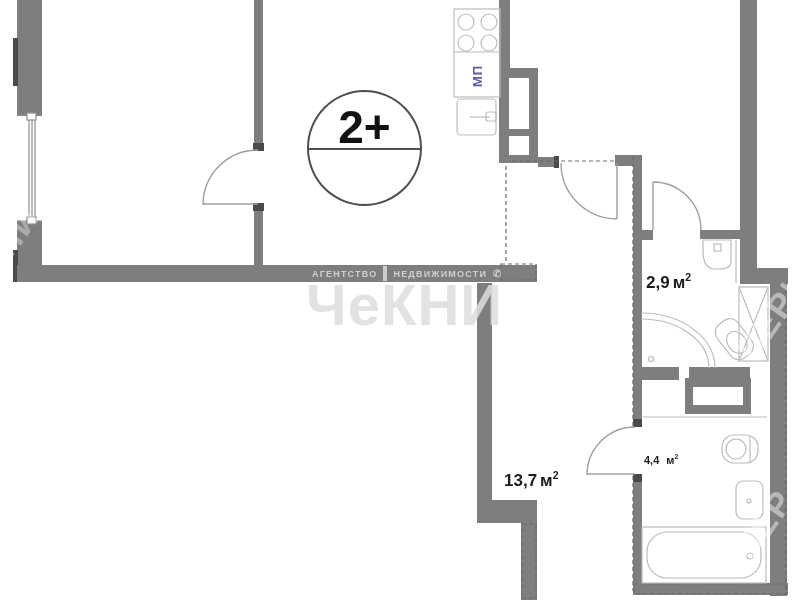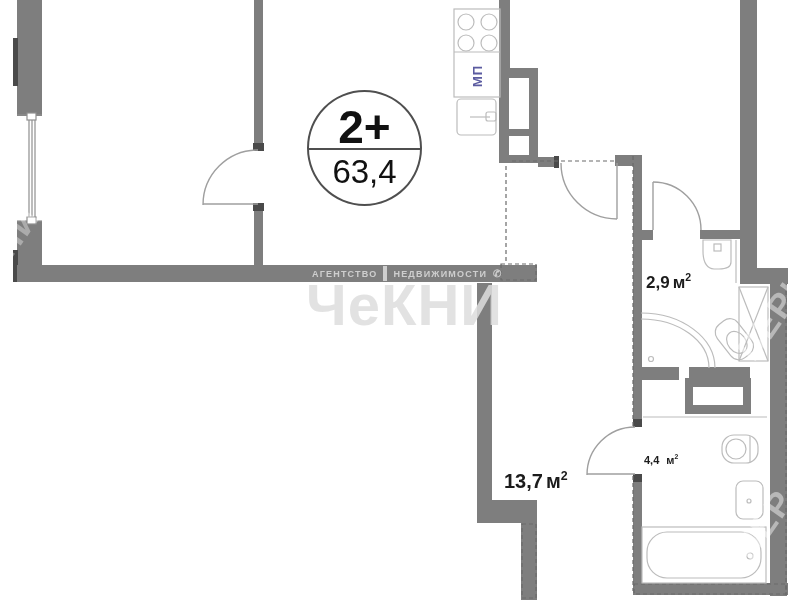"63,4" div.bottom { html: <div>63,4</div> -> none }
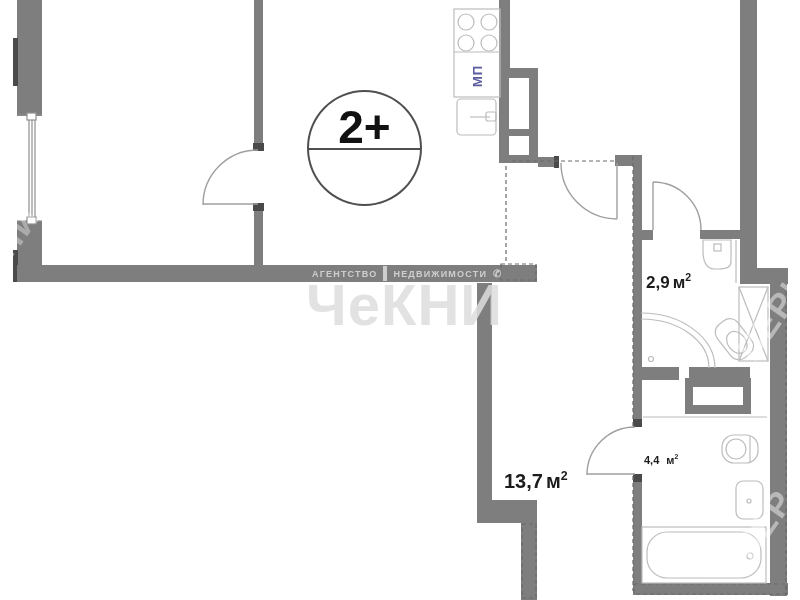"13,7 м2" .lbl-137 { font-size: 20px -> 17px }
